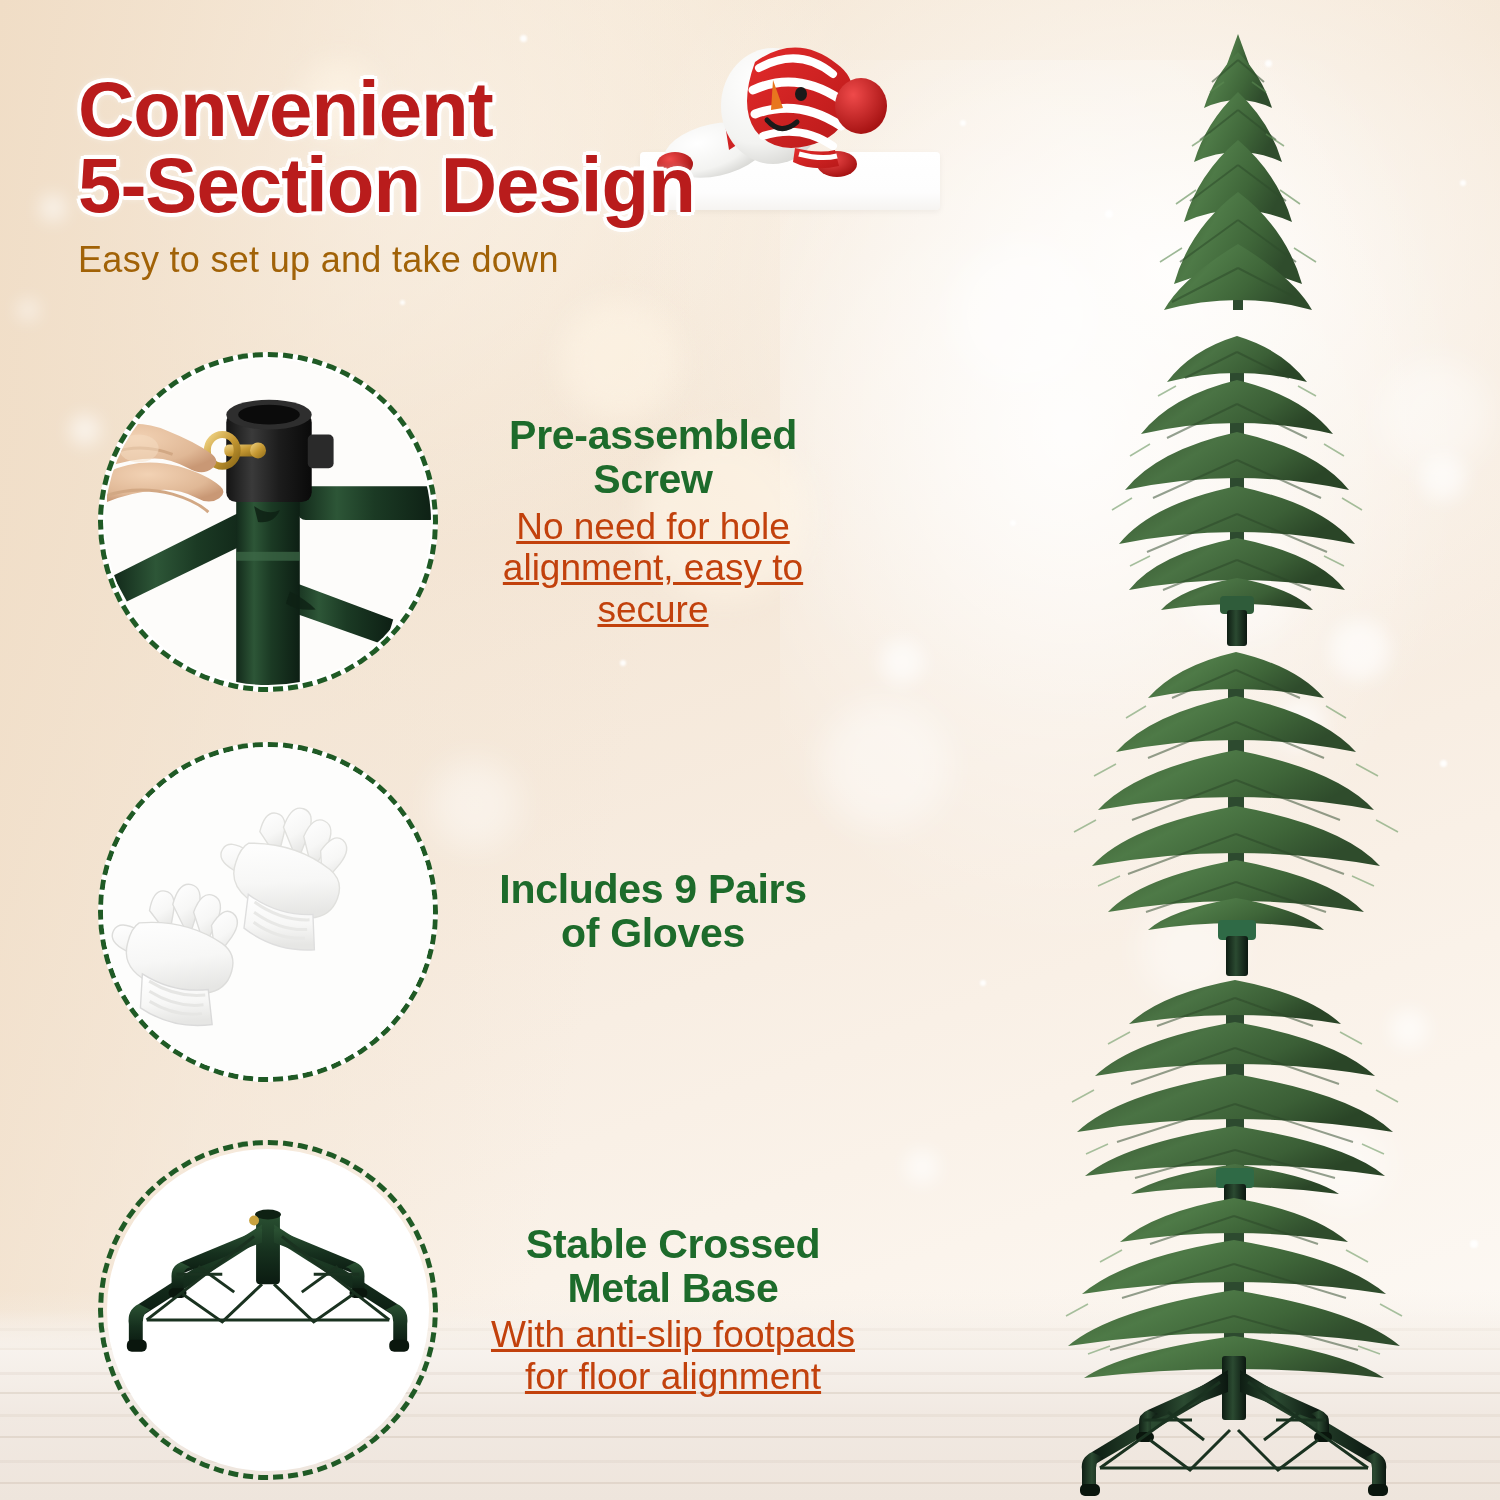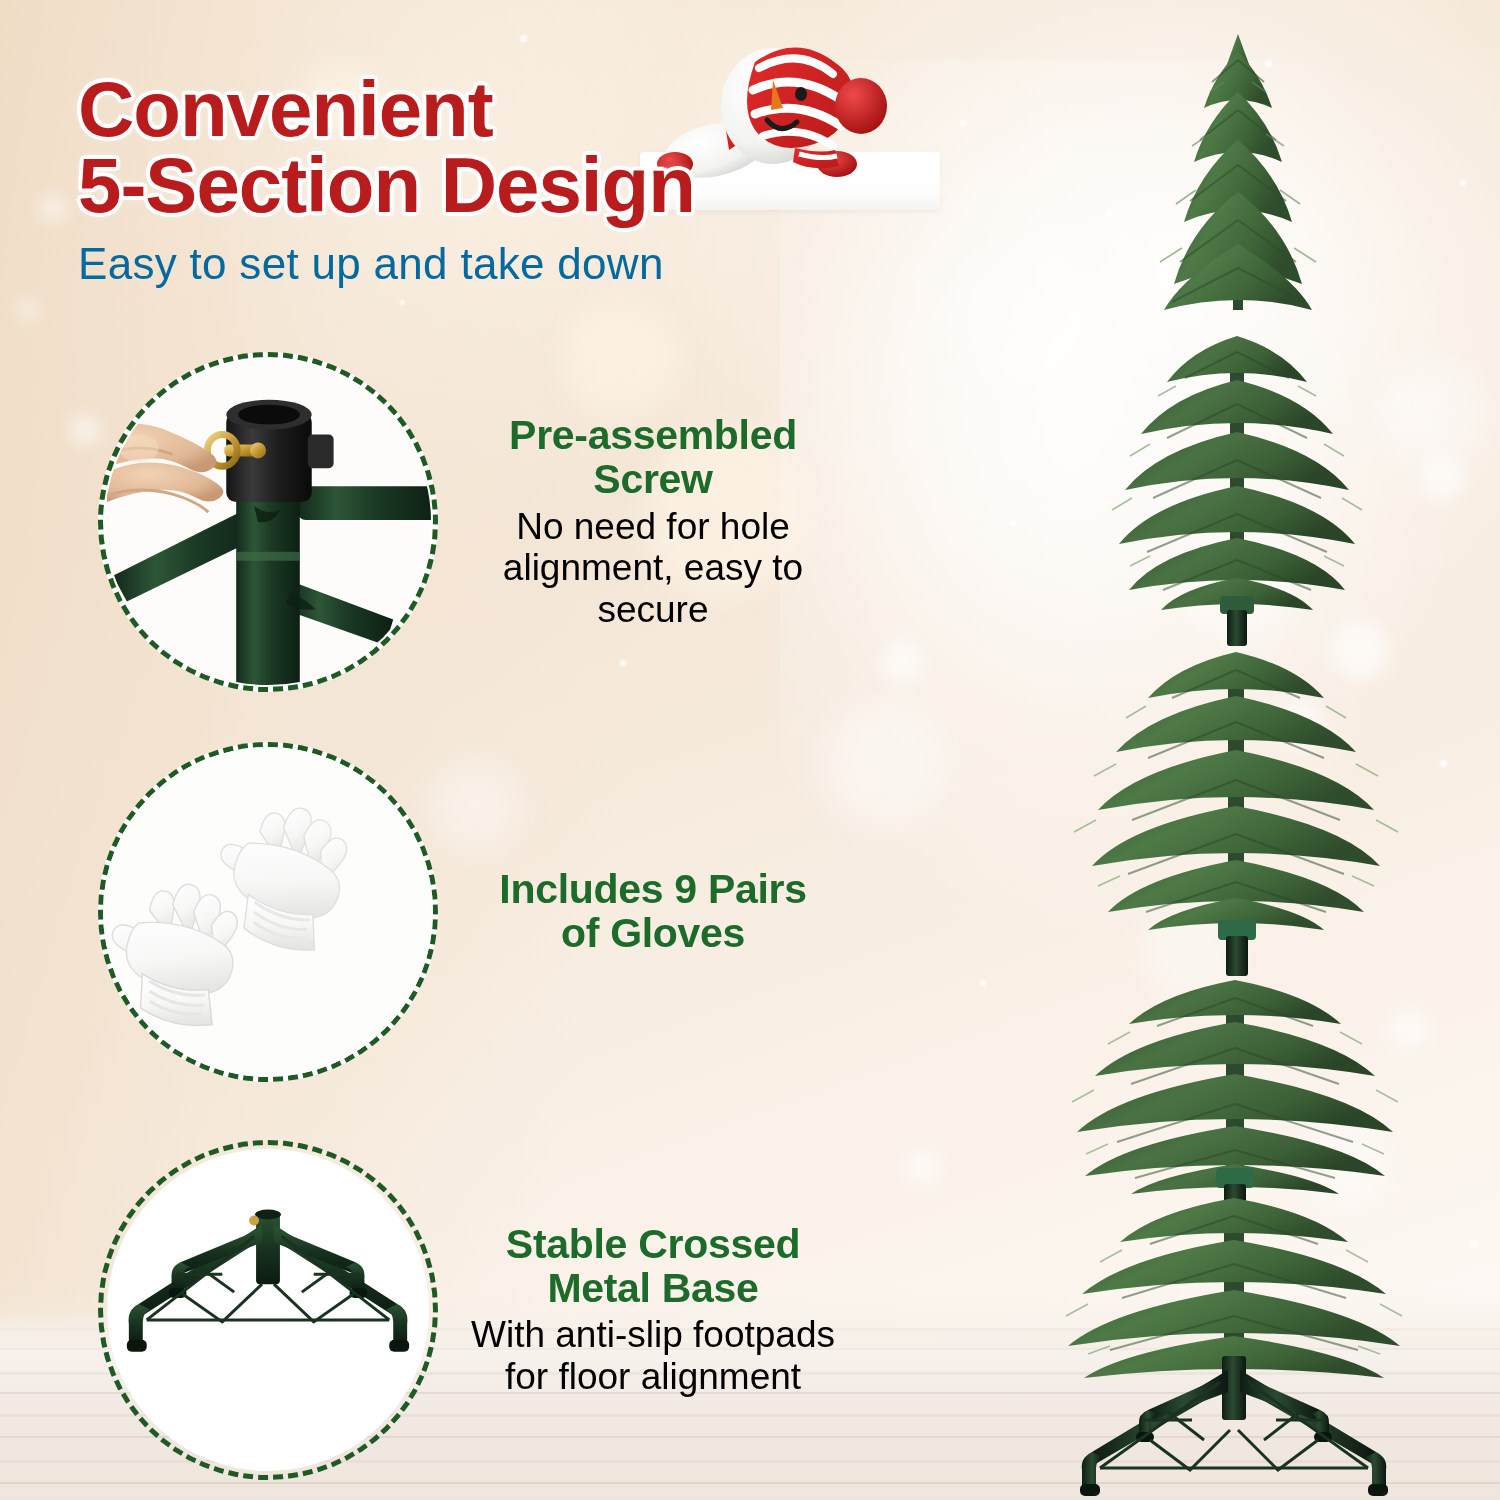"Easy to set up and" .subtitle { color: #0369a1 -> #a16207; font-size: 44px -> 36px }
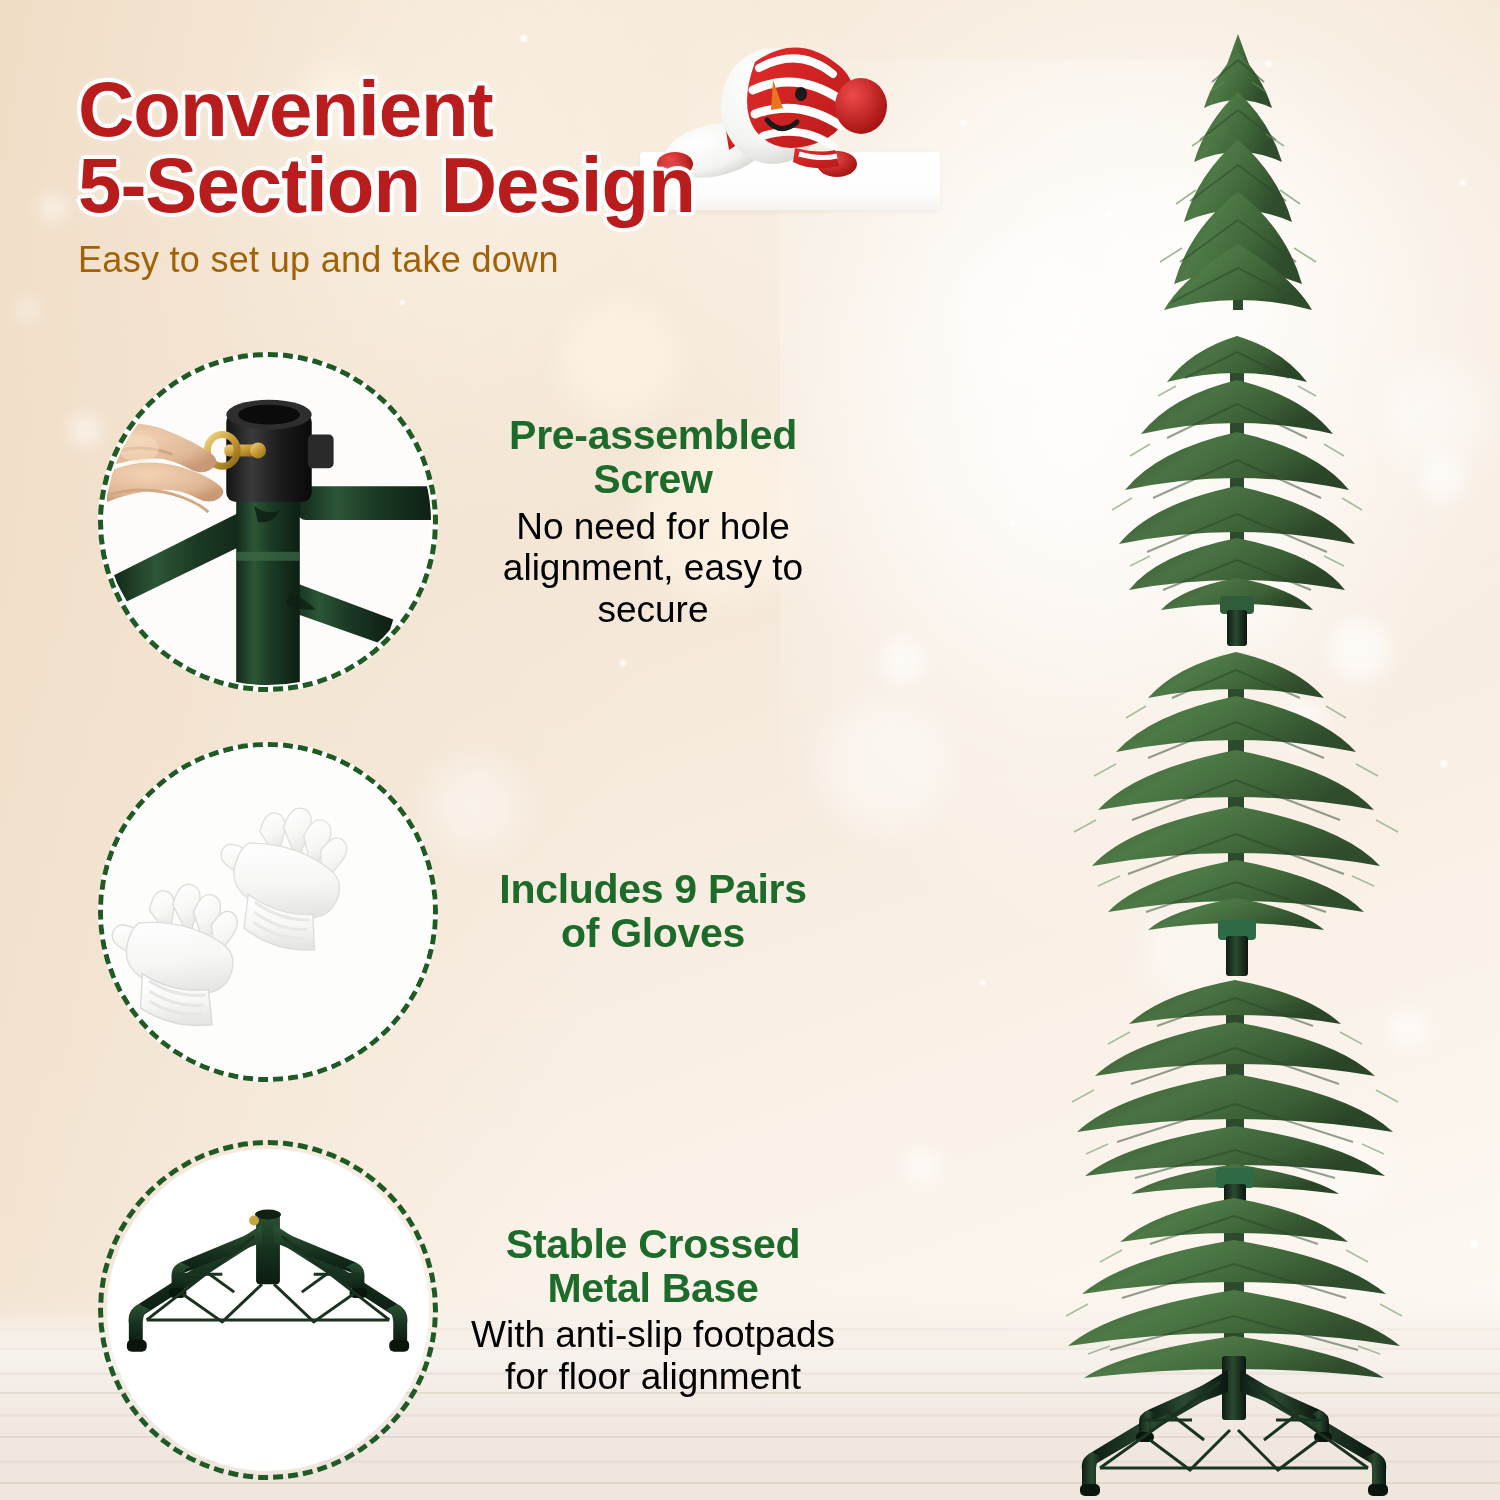"No need for hole" .fbody { color: #000000 -> #c2410c; text-decoration: none -> underline }
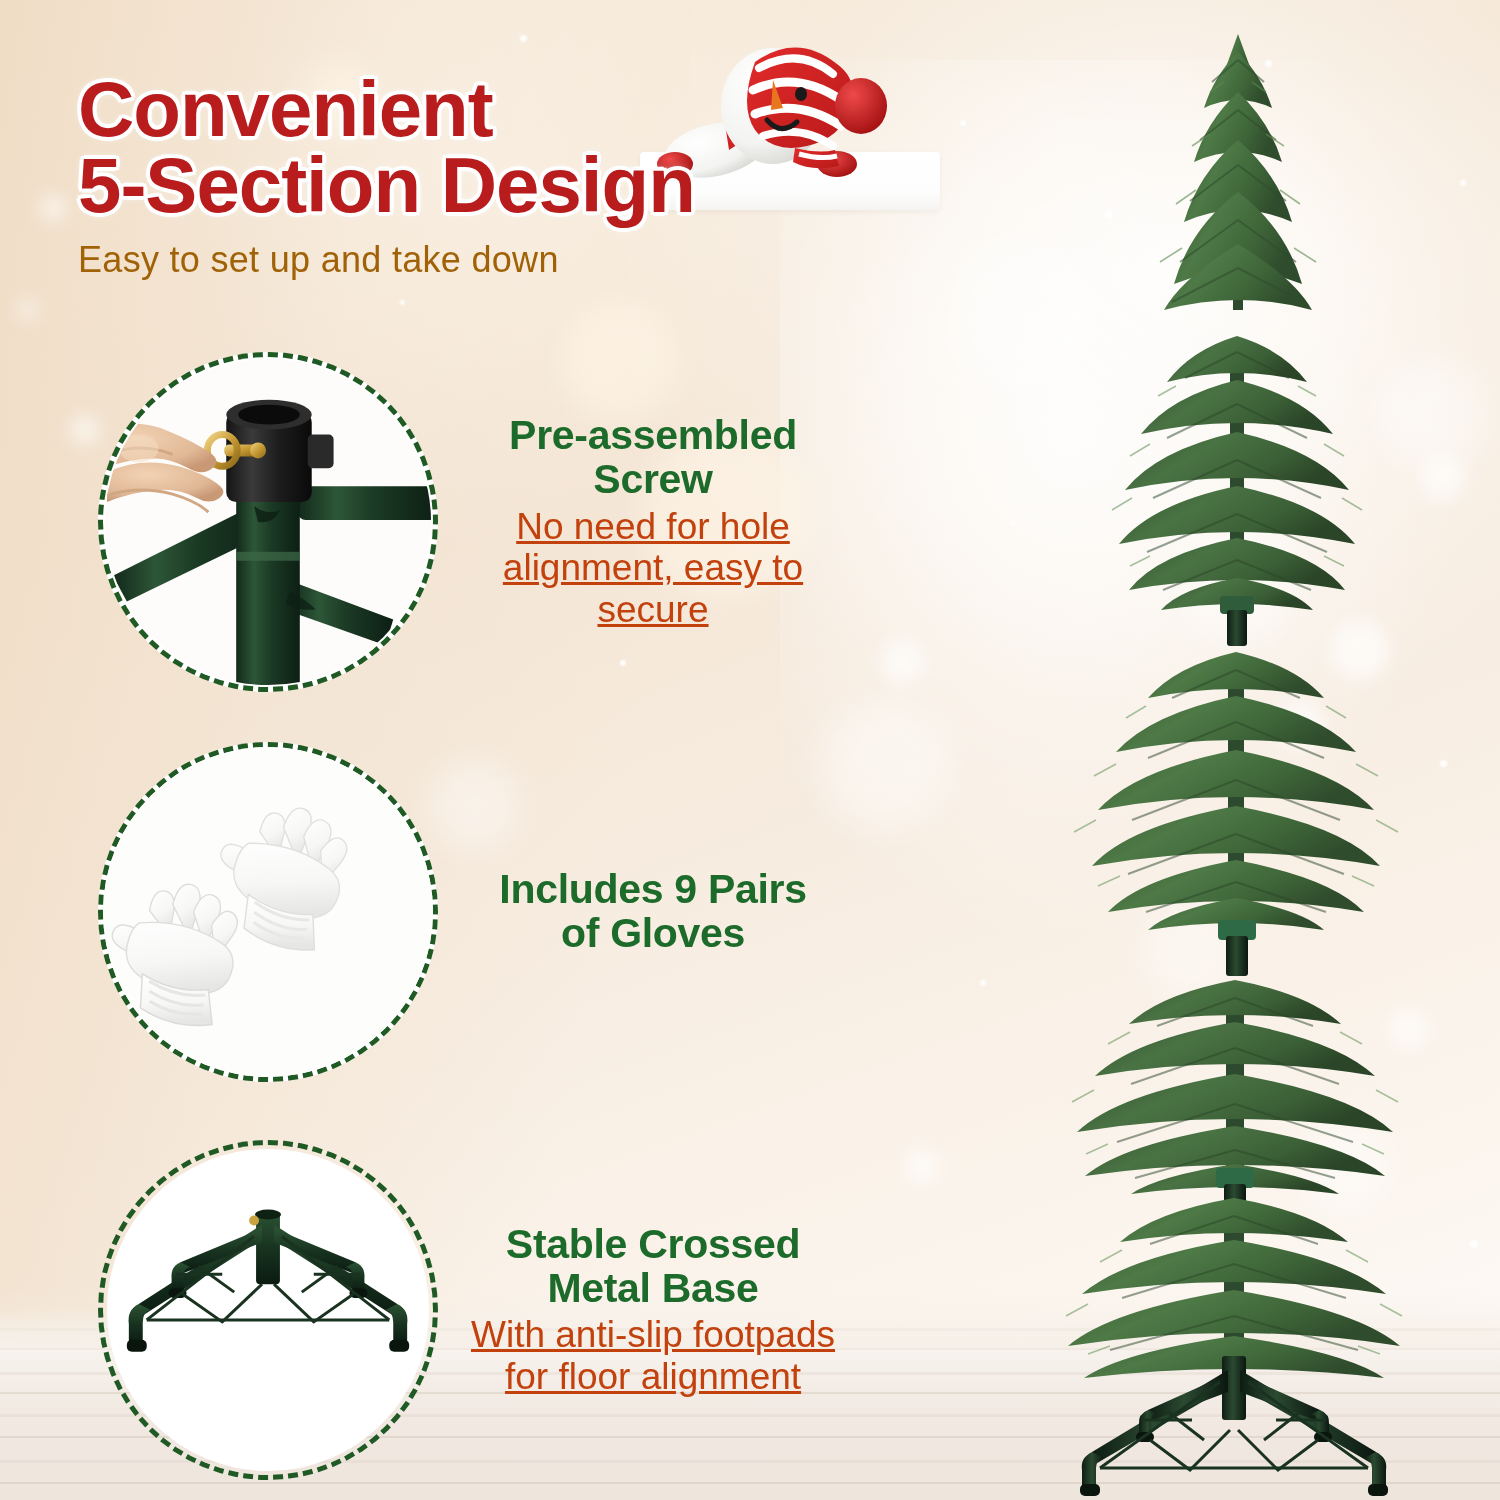"Stable Crossed" div.feature { gap: none -> 20px }
